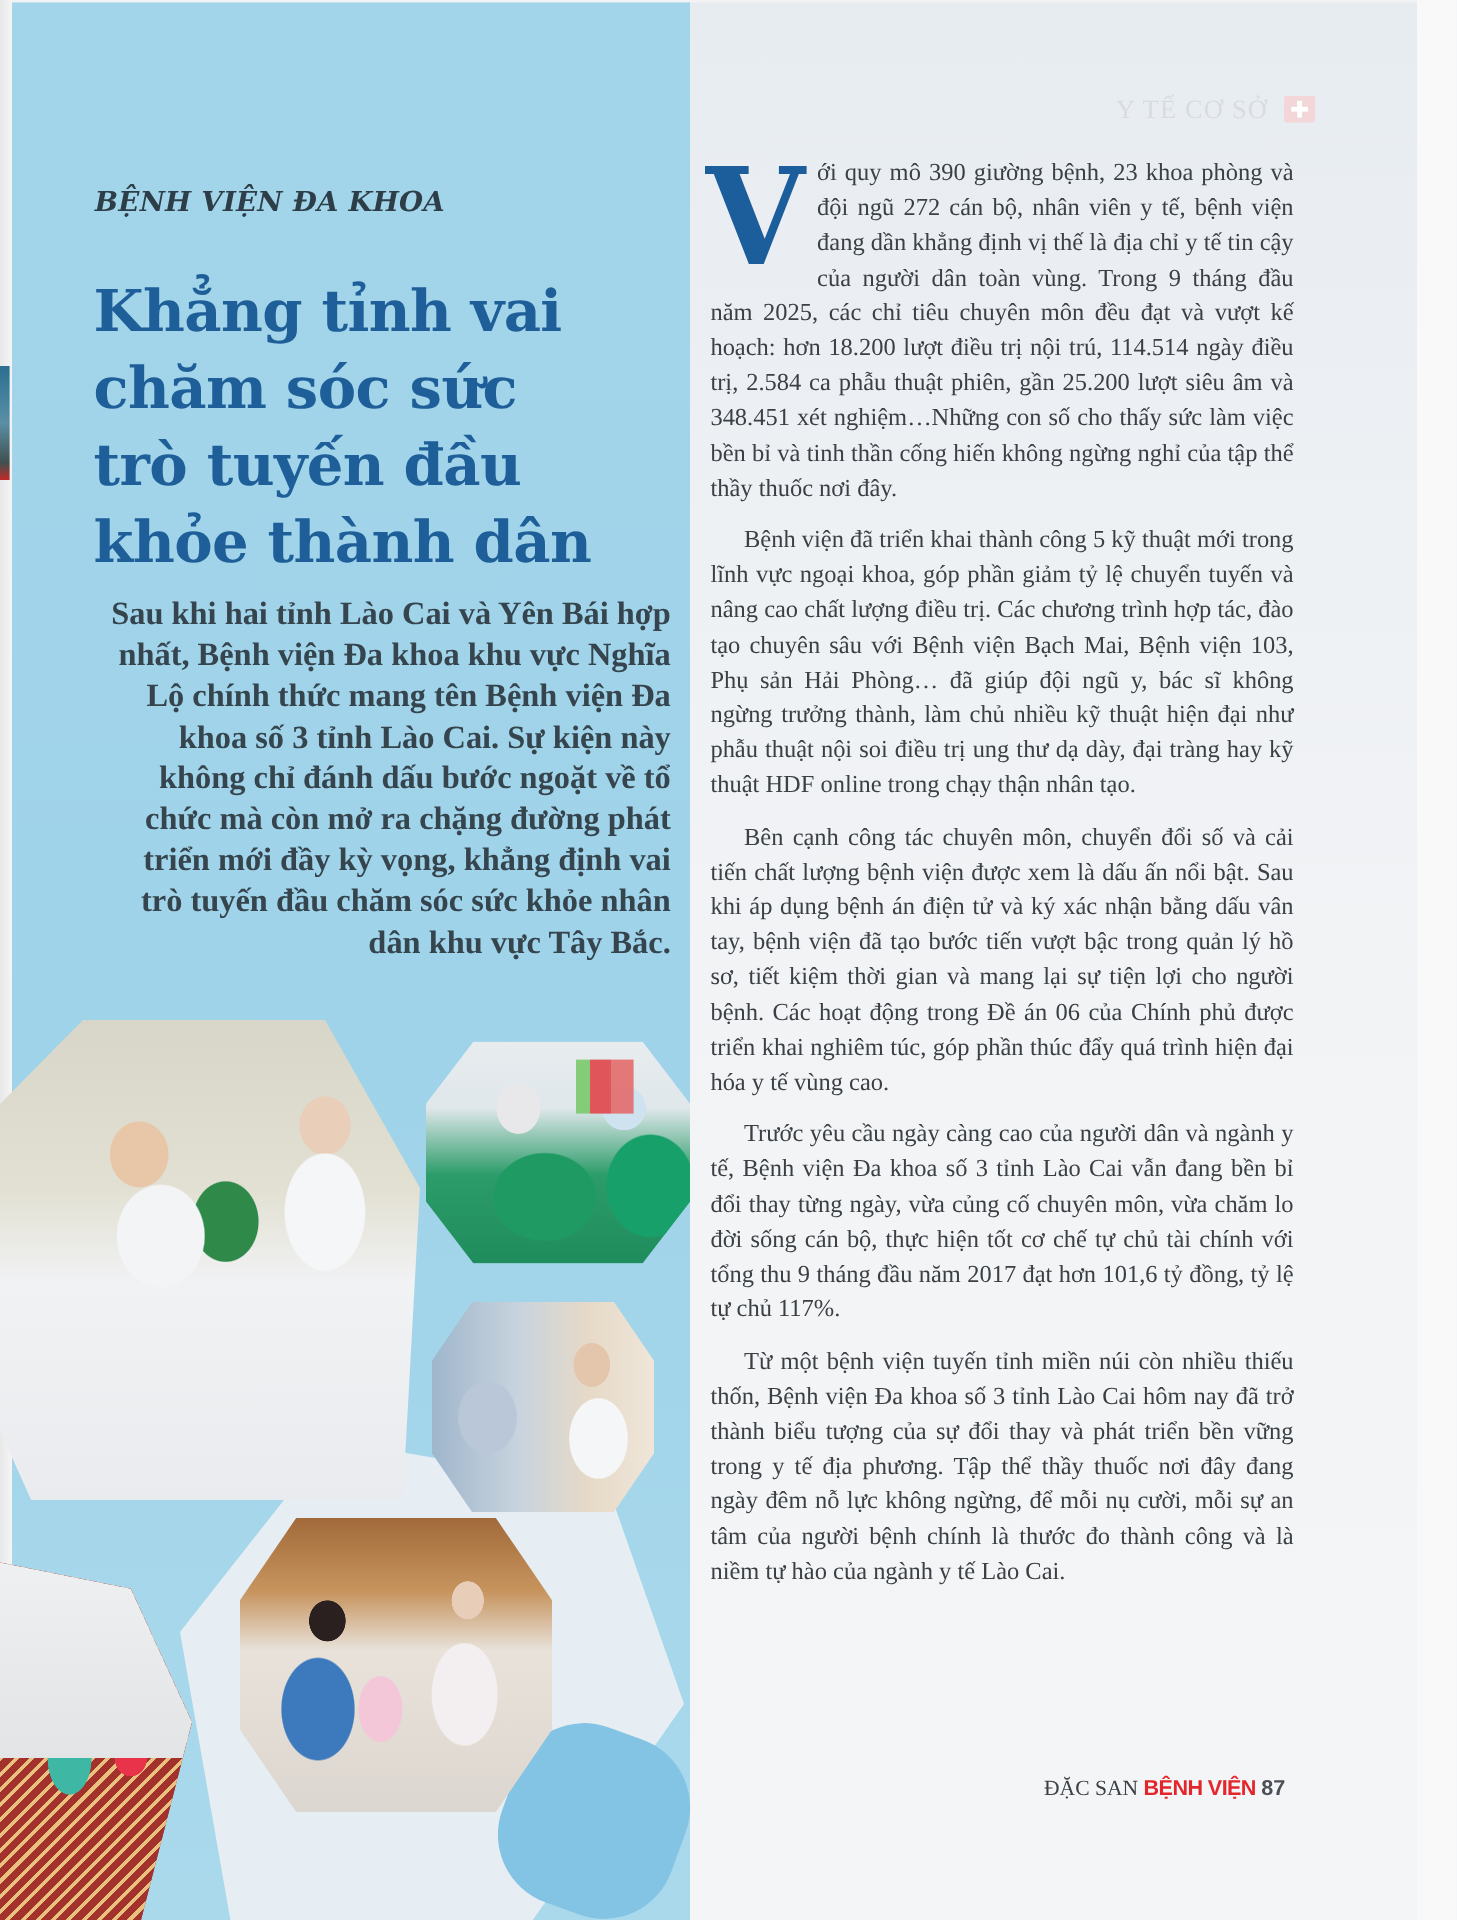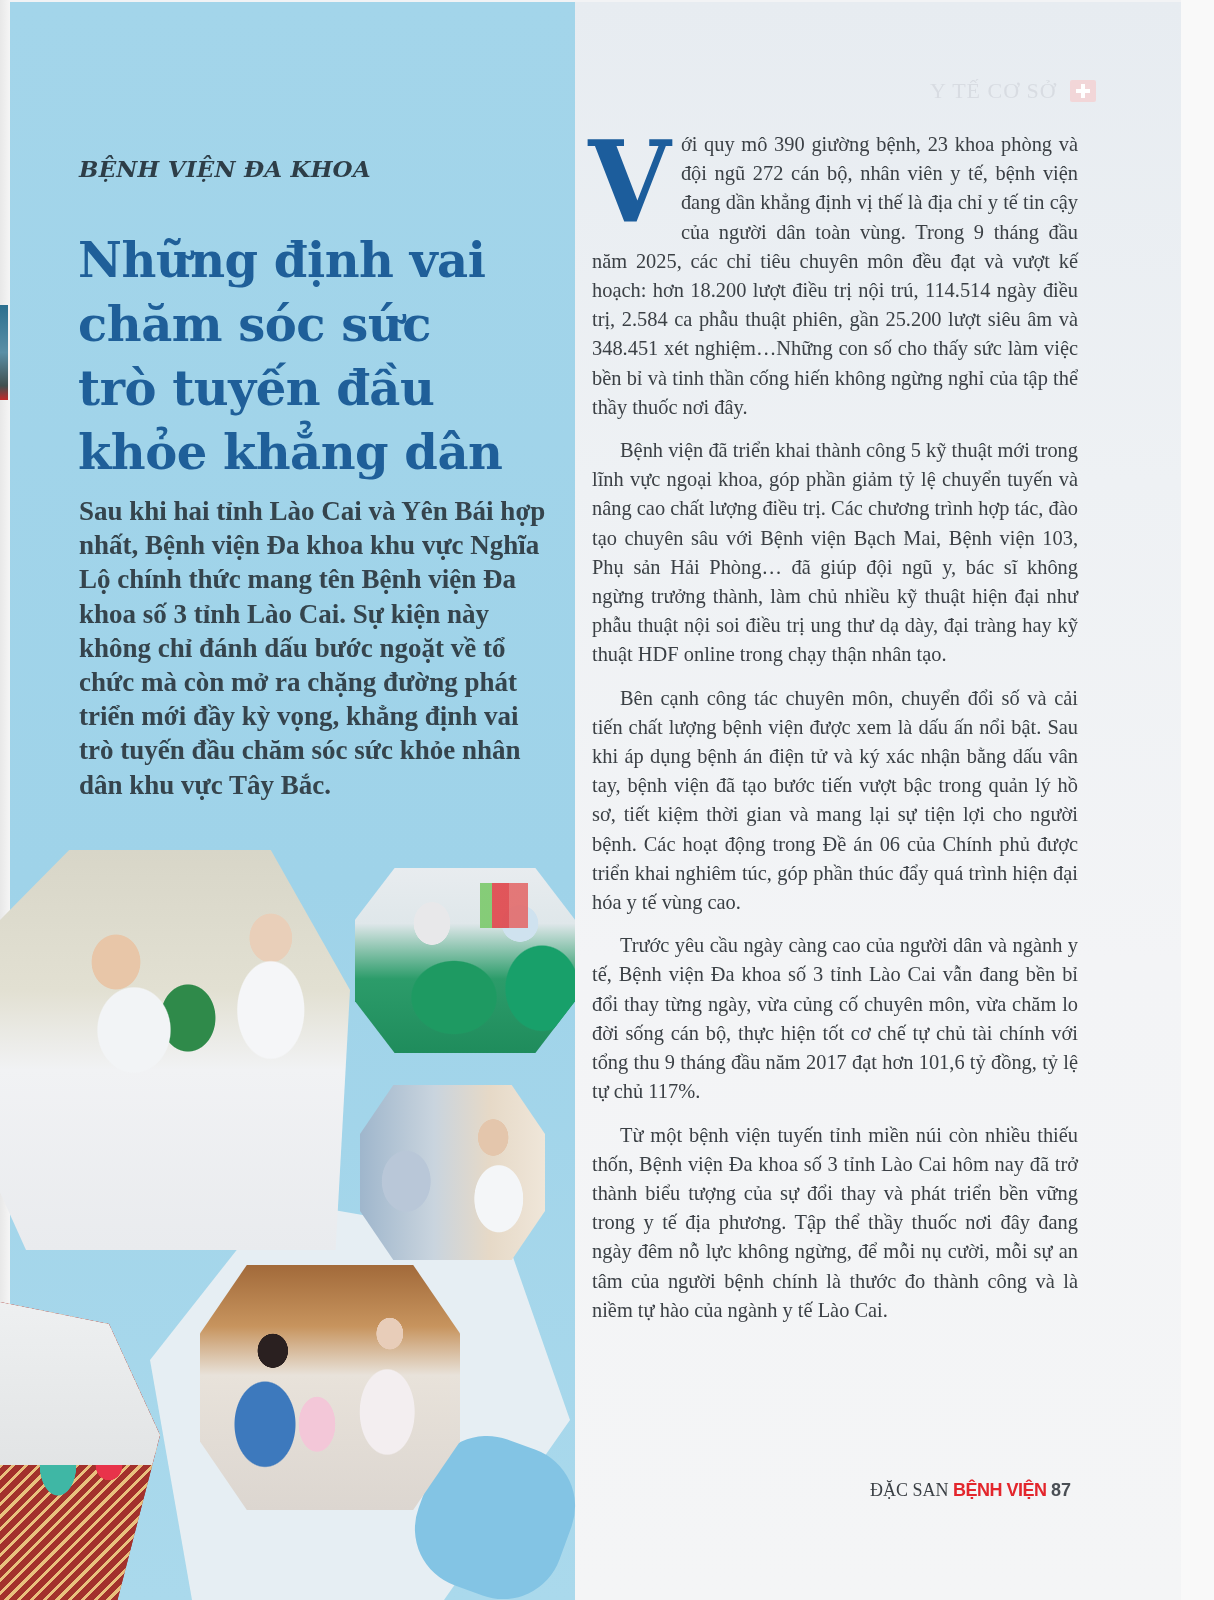"Những định vai" div { text: Những định -> Khẳng tỉnh }
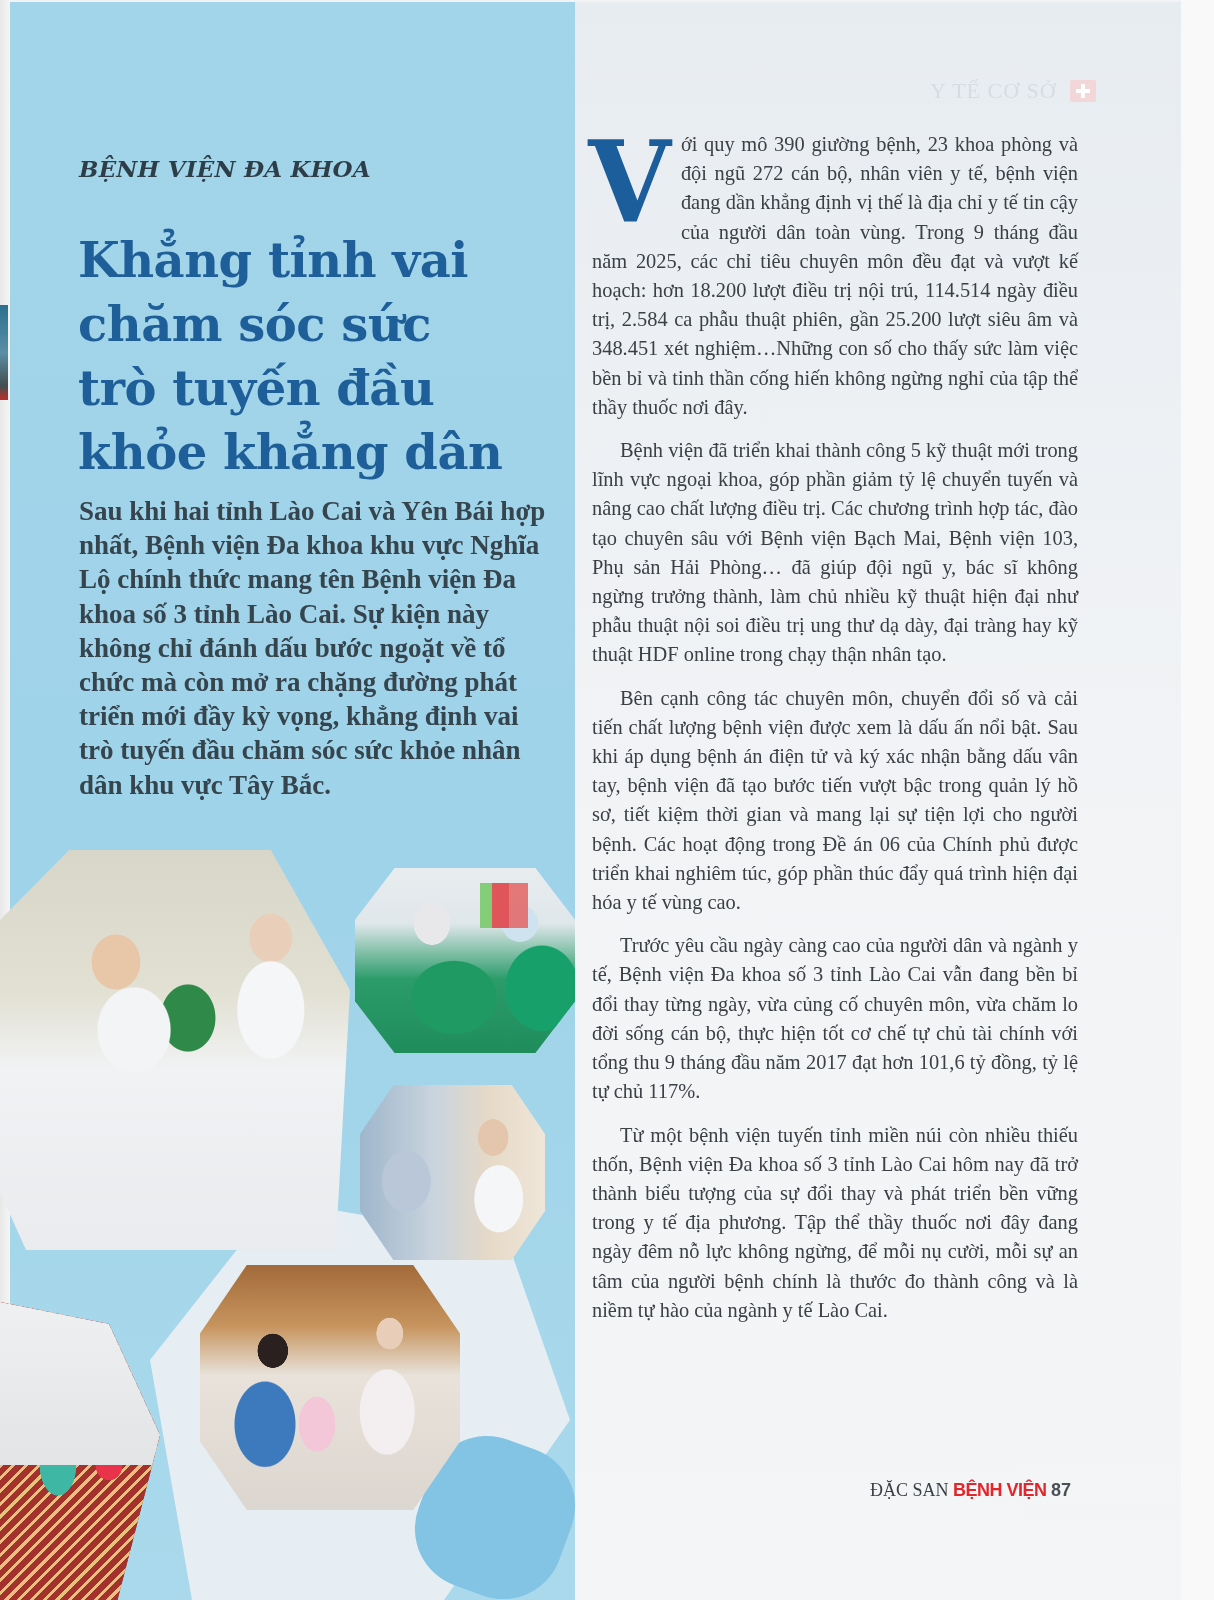"khỏe khẳng dân" div { text: khẳng -> thành }
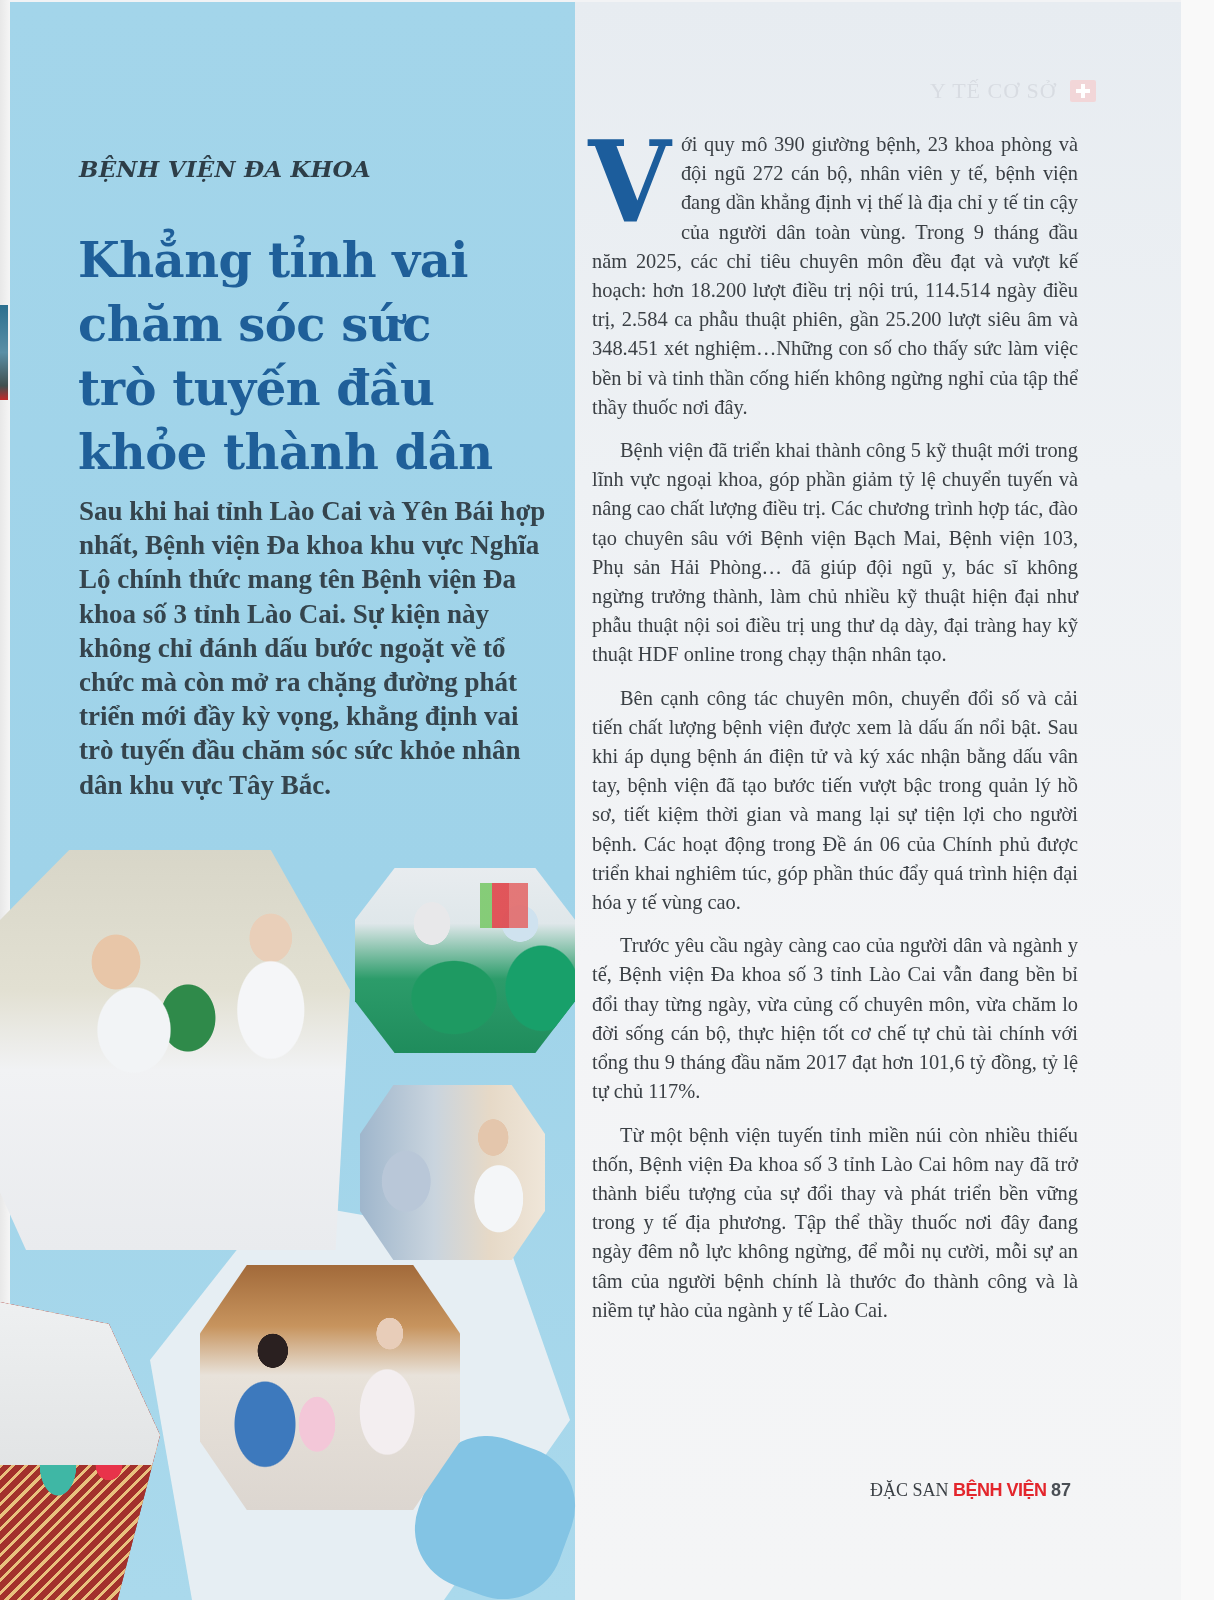"Sau khi hai tỉnh Lào" .sapo { text-align: none -> right }
